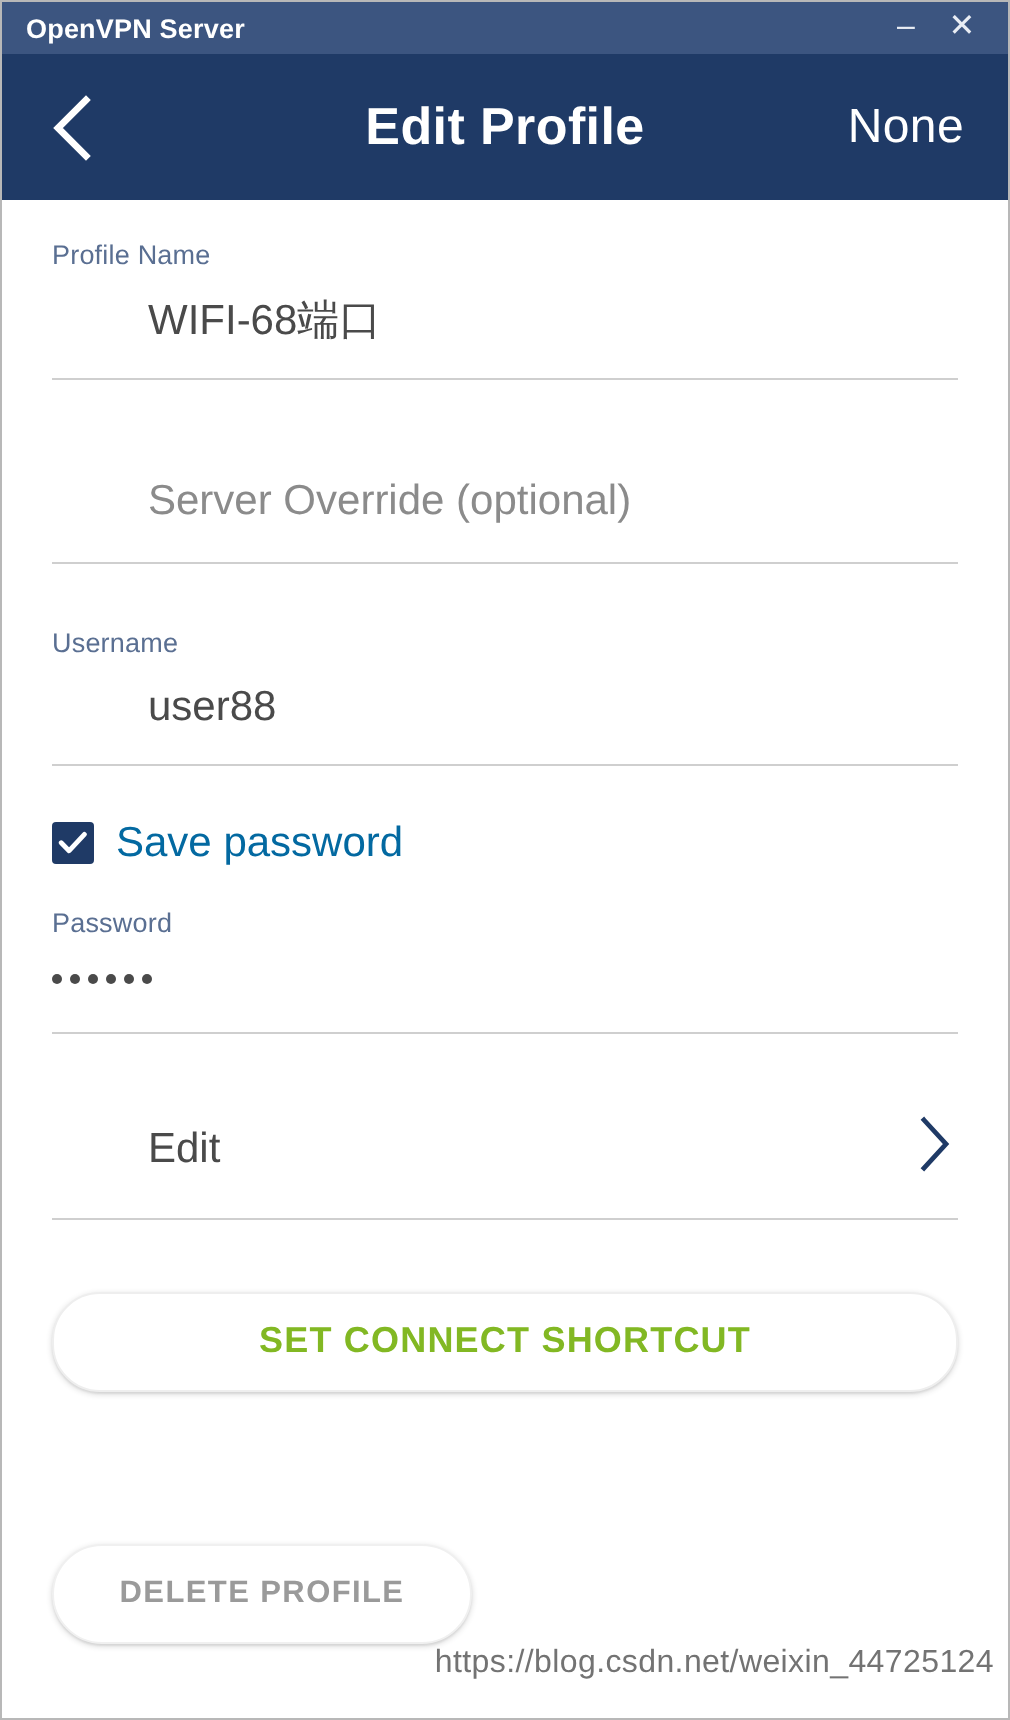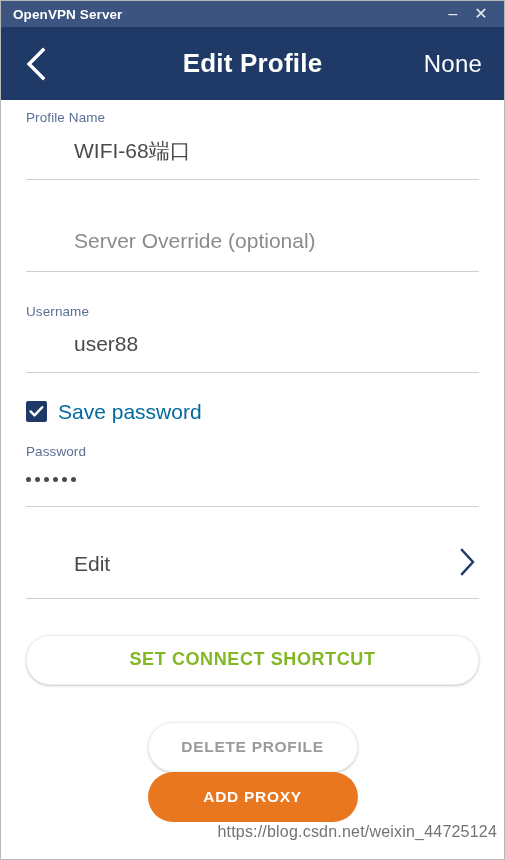"Profile Name" .field-profile { padding-top: 11px -> 21px }
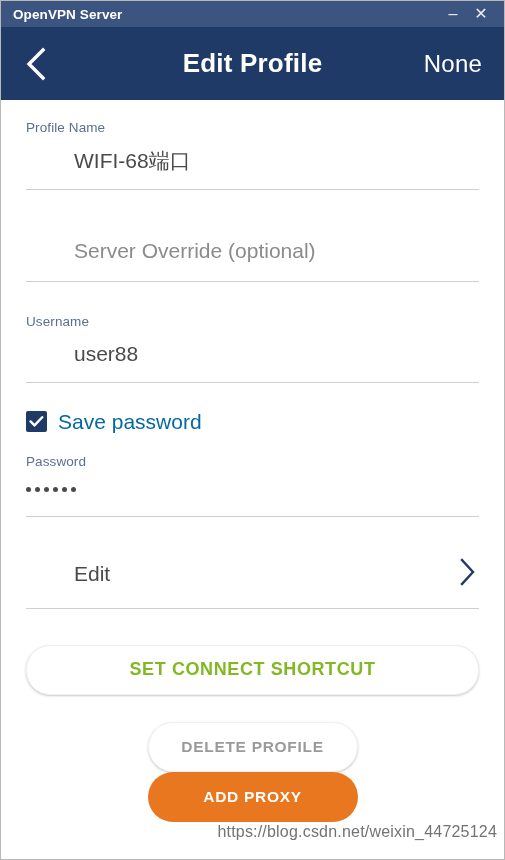"DELETE PROFILE" .bottom-row { flex-direction: column -> none }
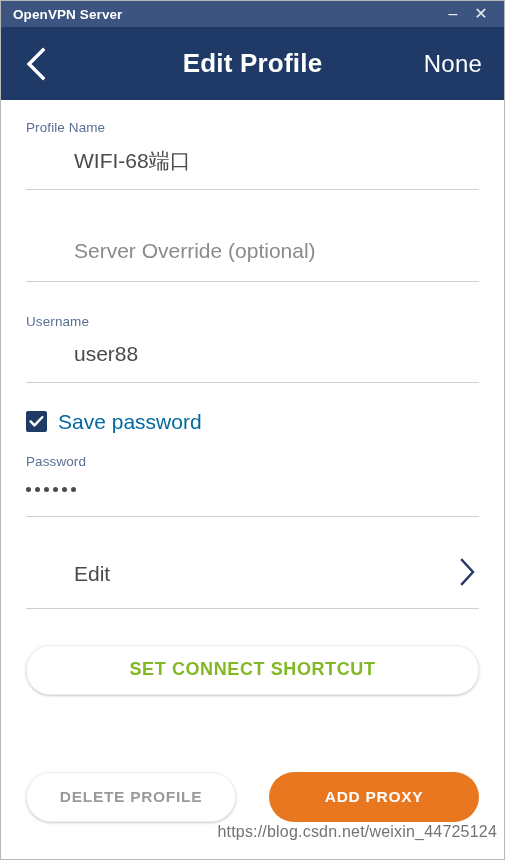"ADD PROXY" div.btn-proxy { html: <div> <span>ADD PROXY</span> </div> -> none }
